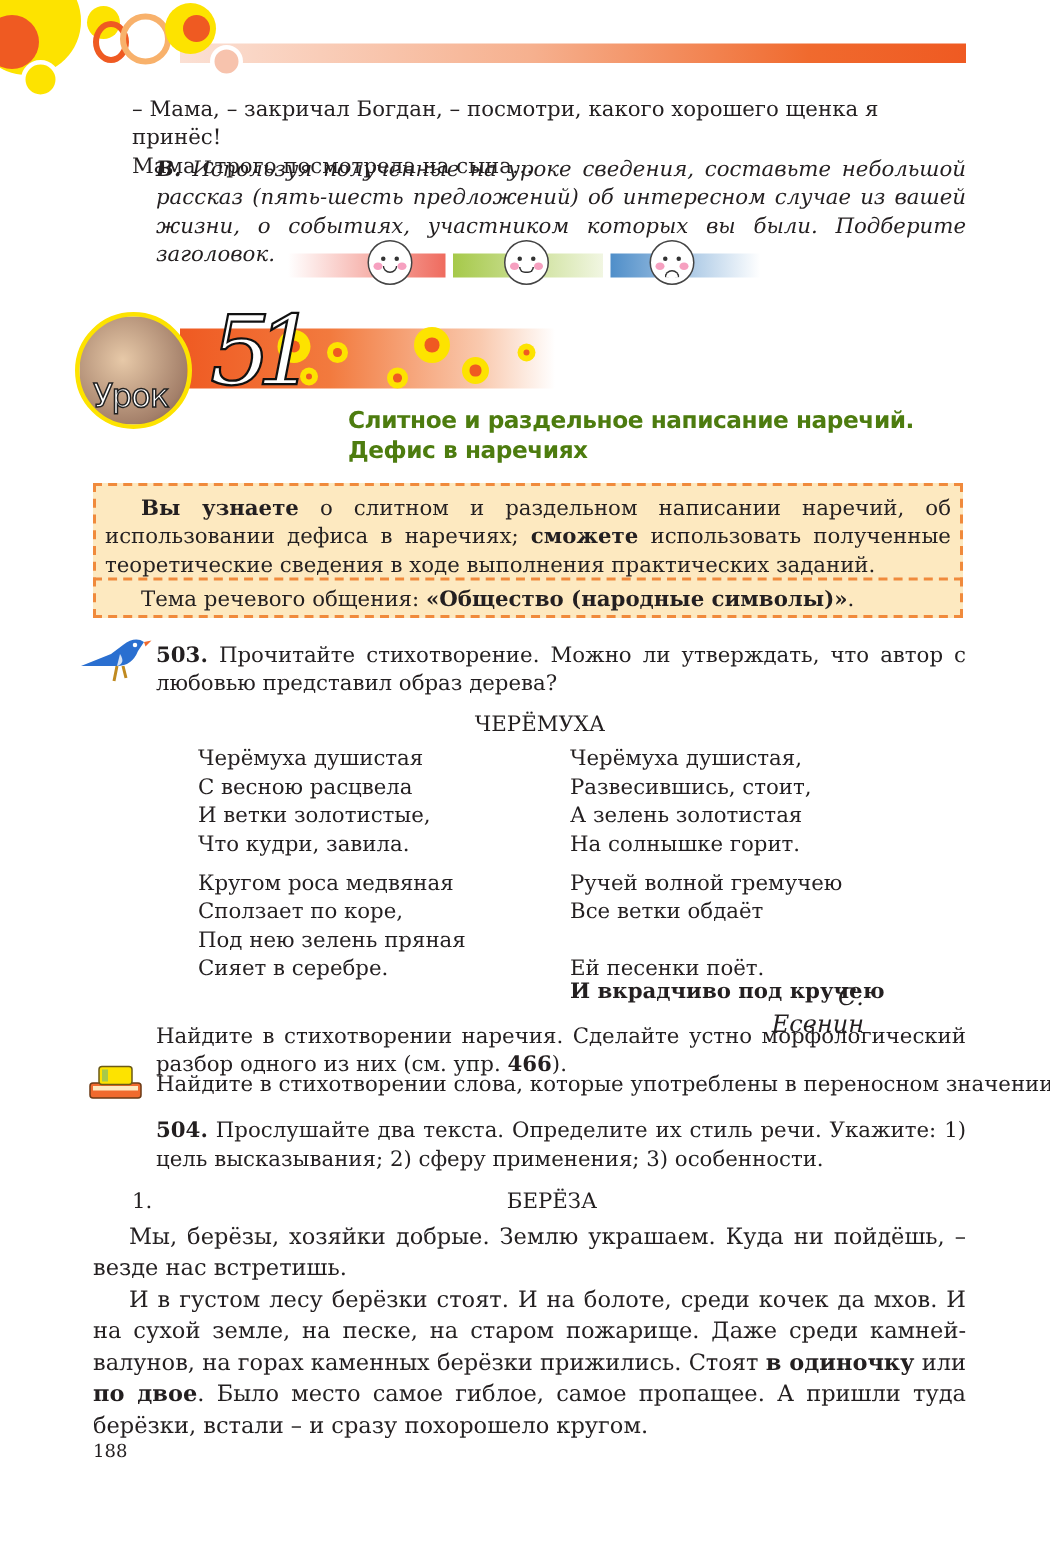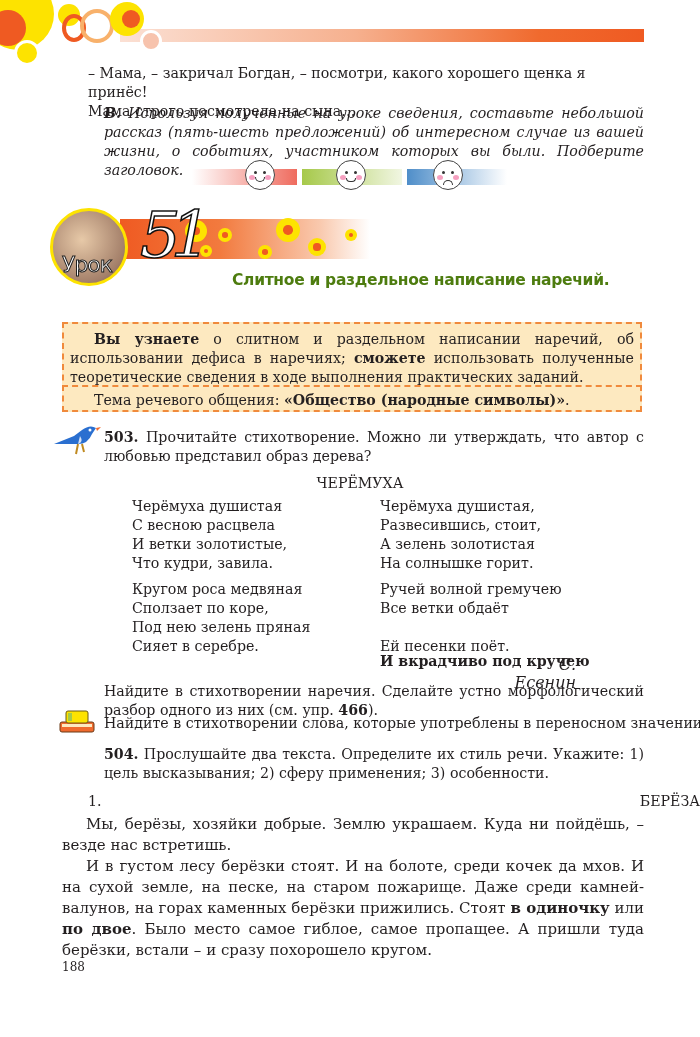"Дефис в наречиях" div { html: none -> <div>Дефис в наречиях</div> }
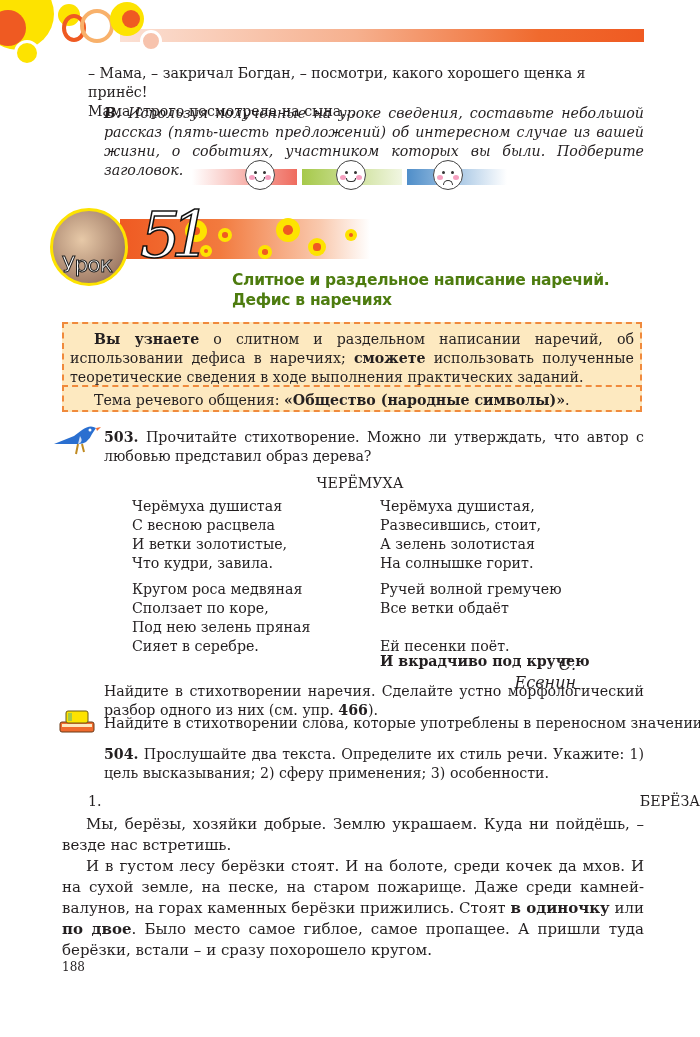"БЕРЁЗА" div.abs { text-align: right -> center }
